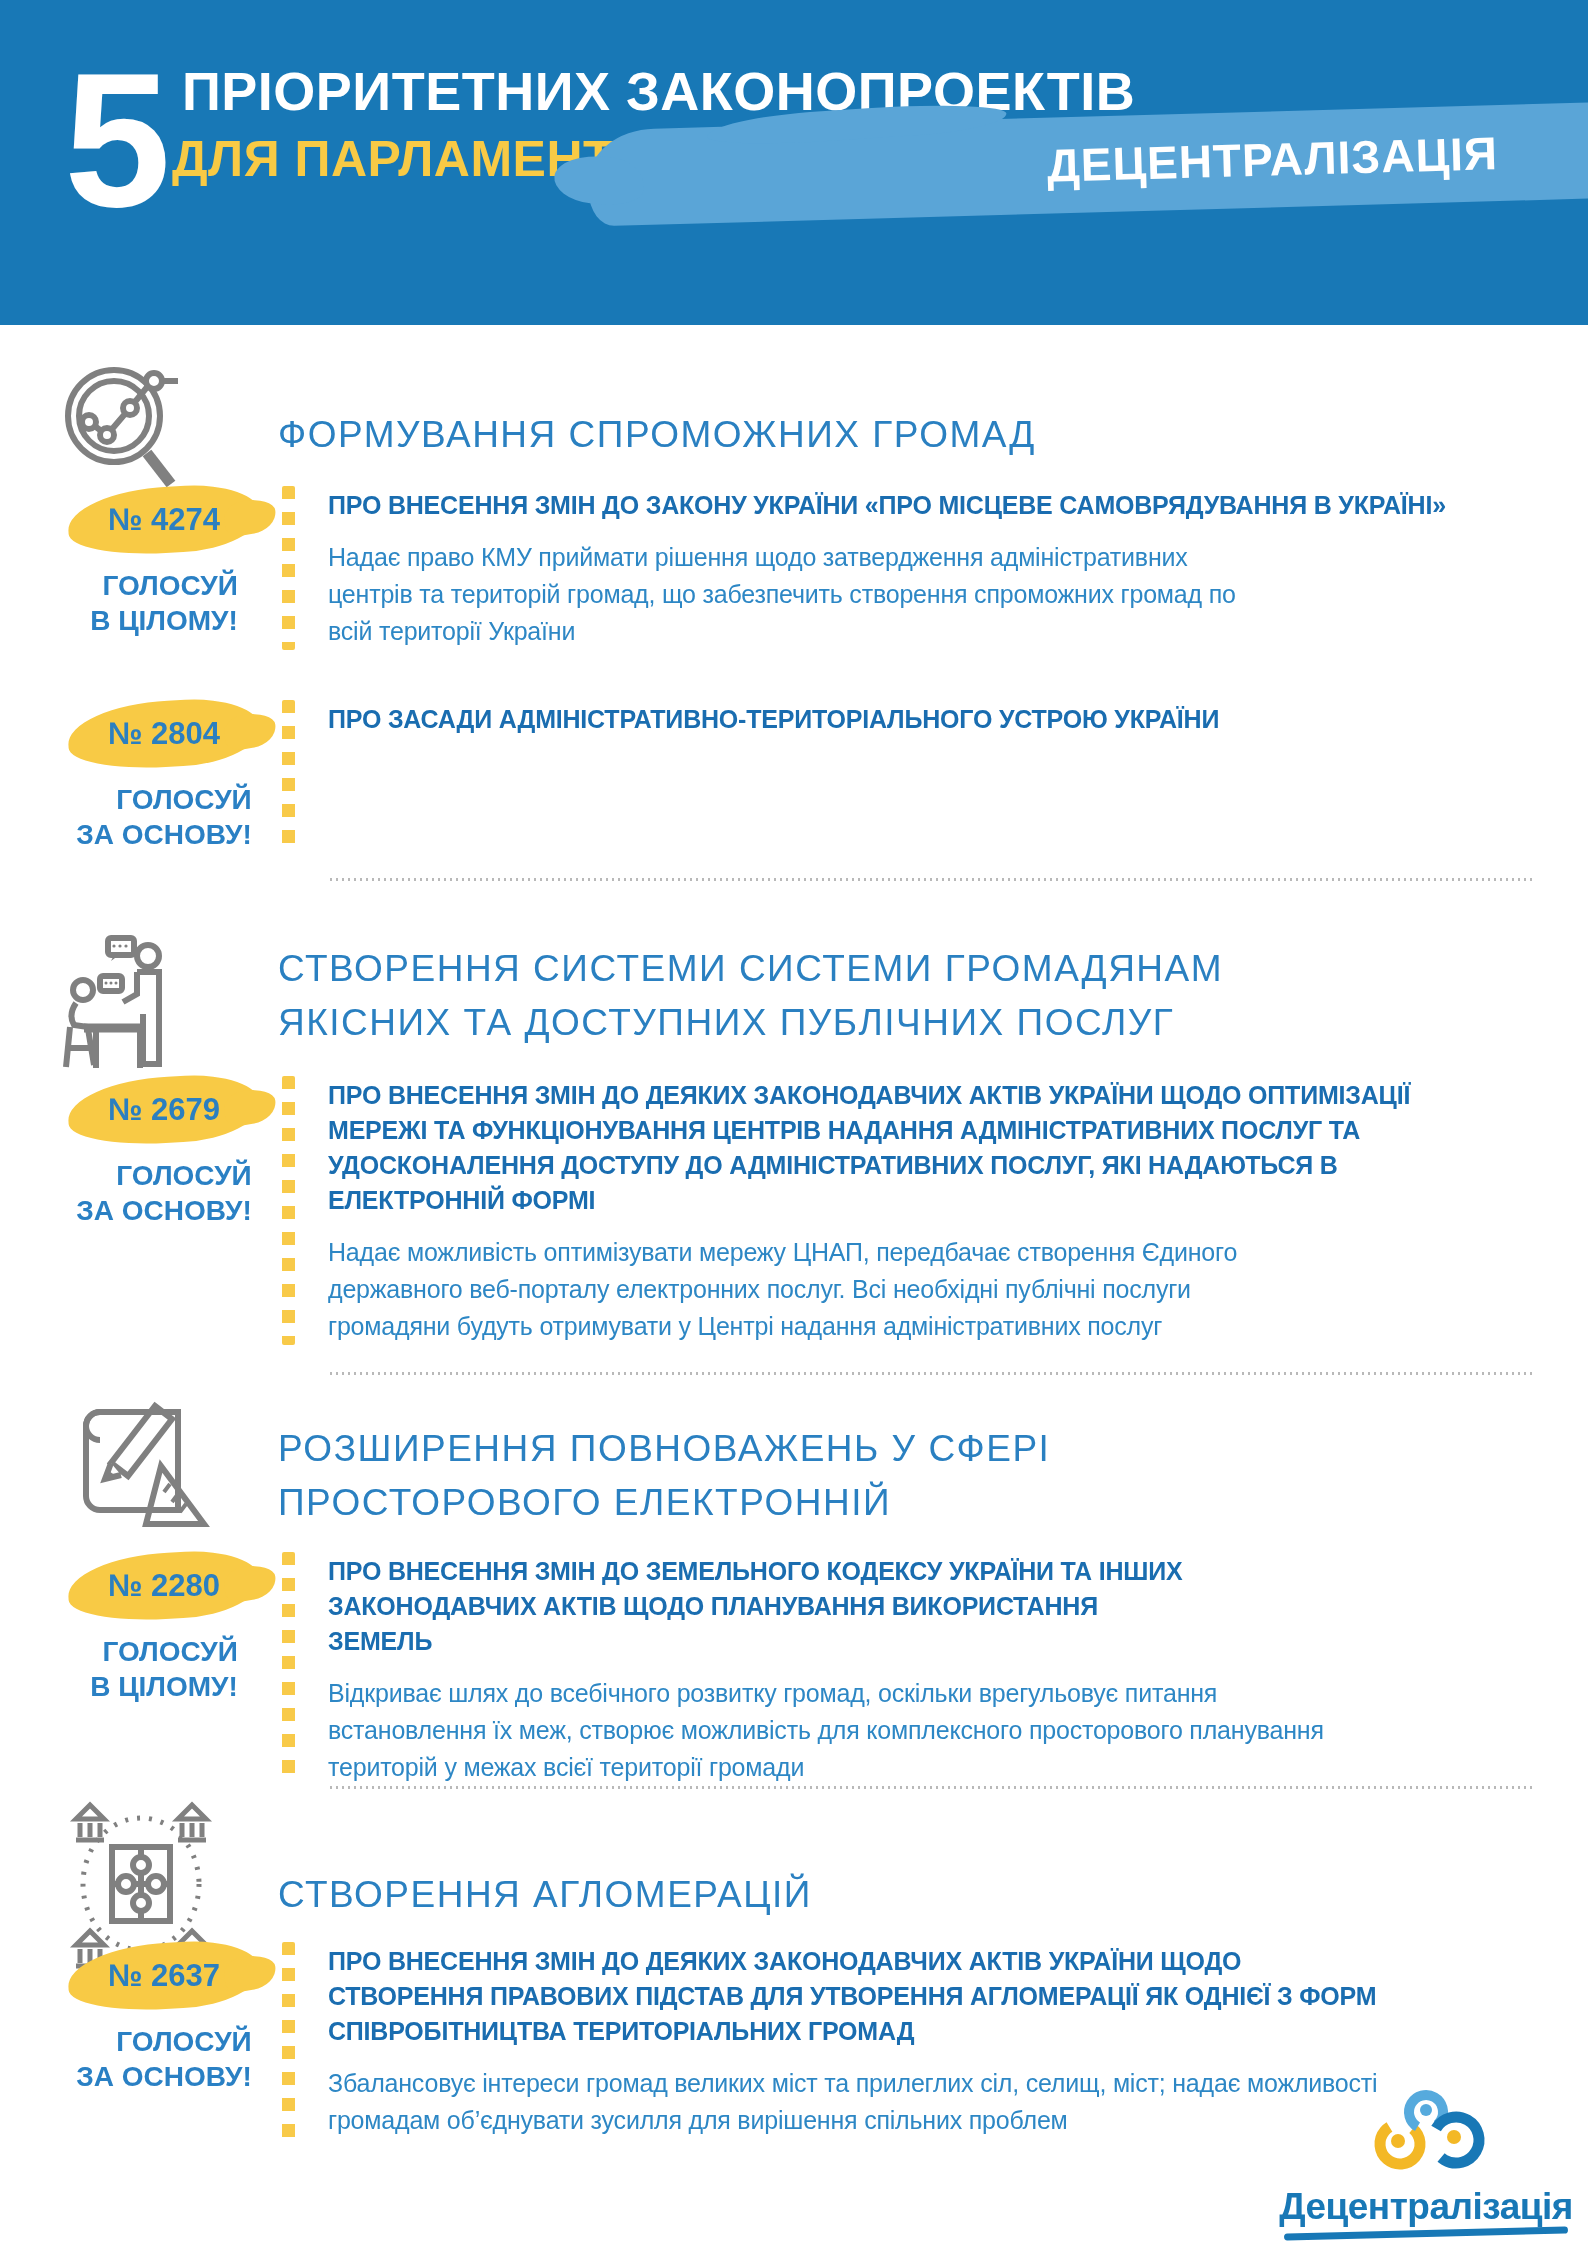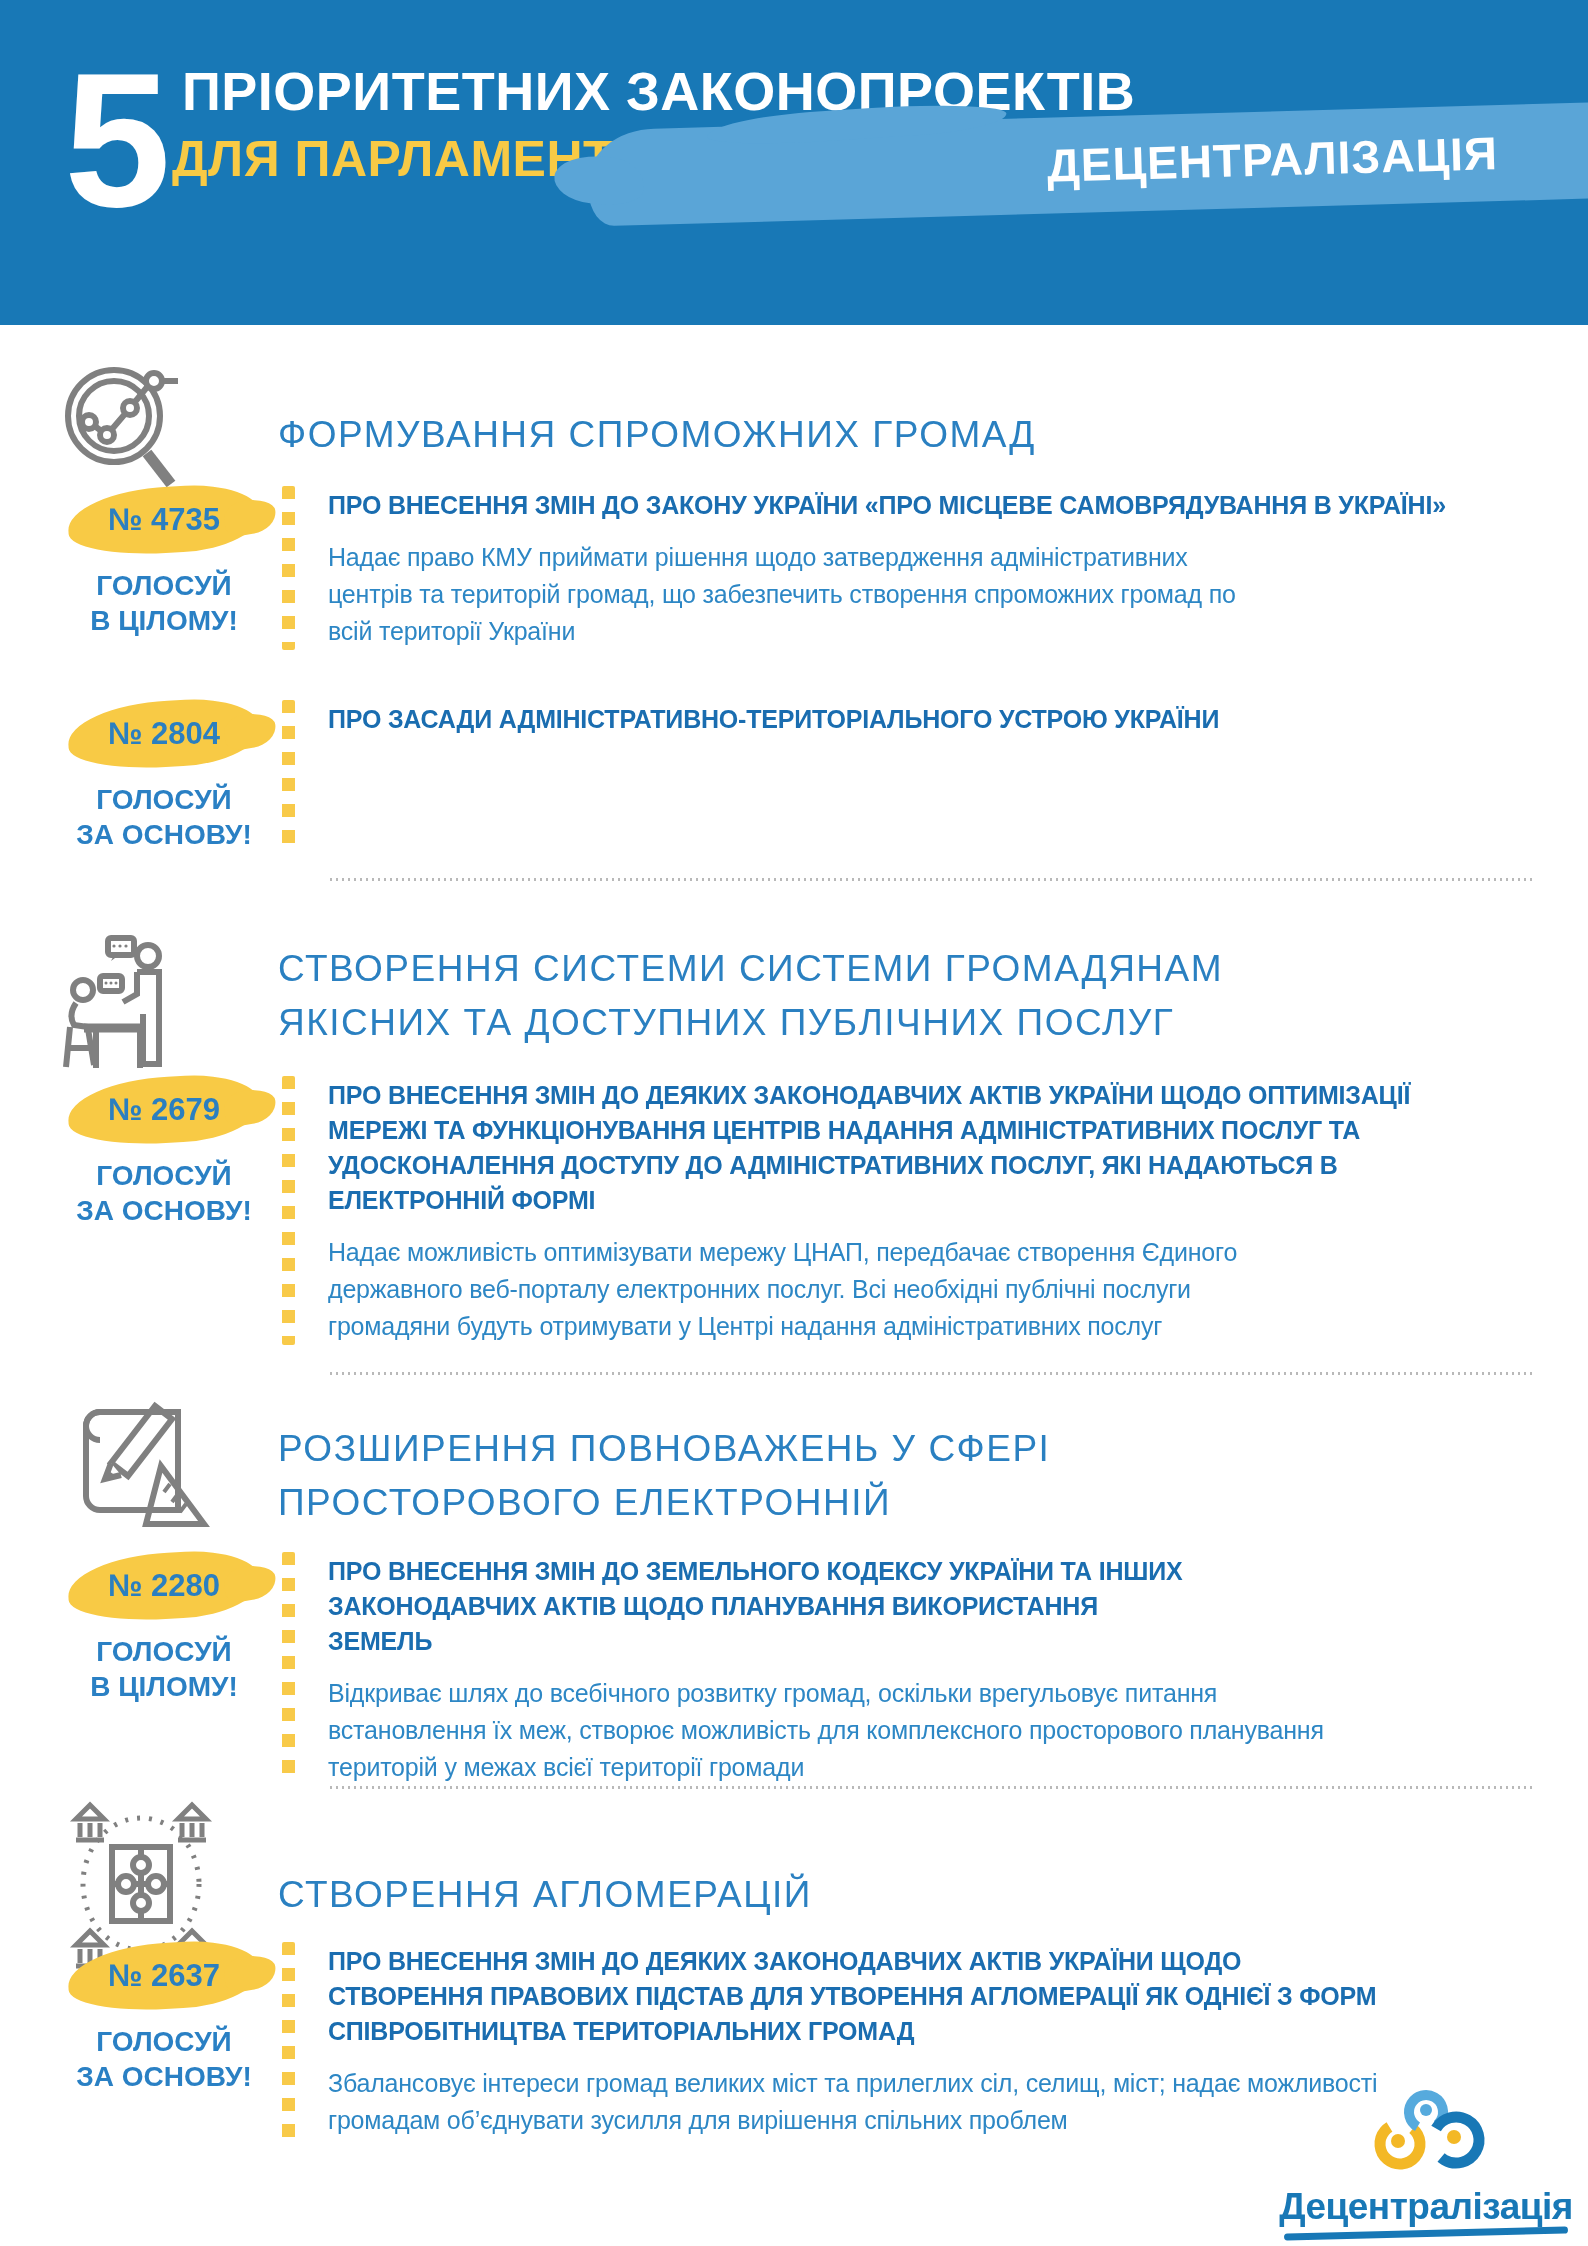"№ 4735" span.badge-text { text: 4735 -> 4274 }
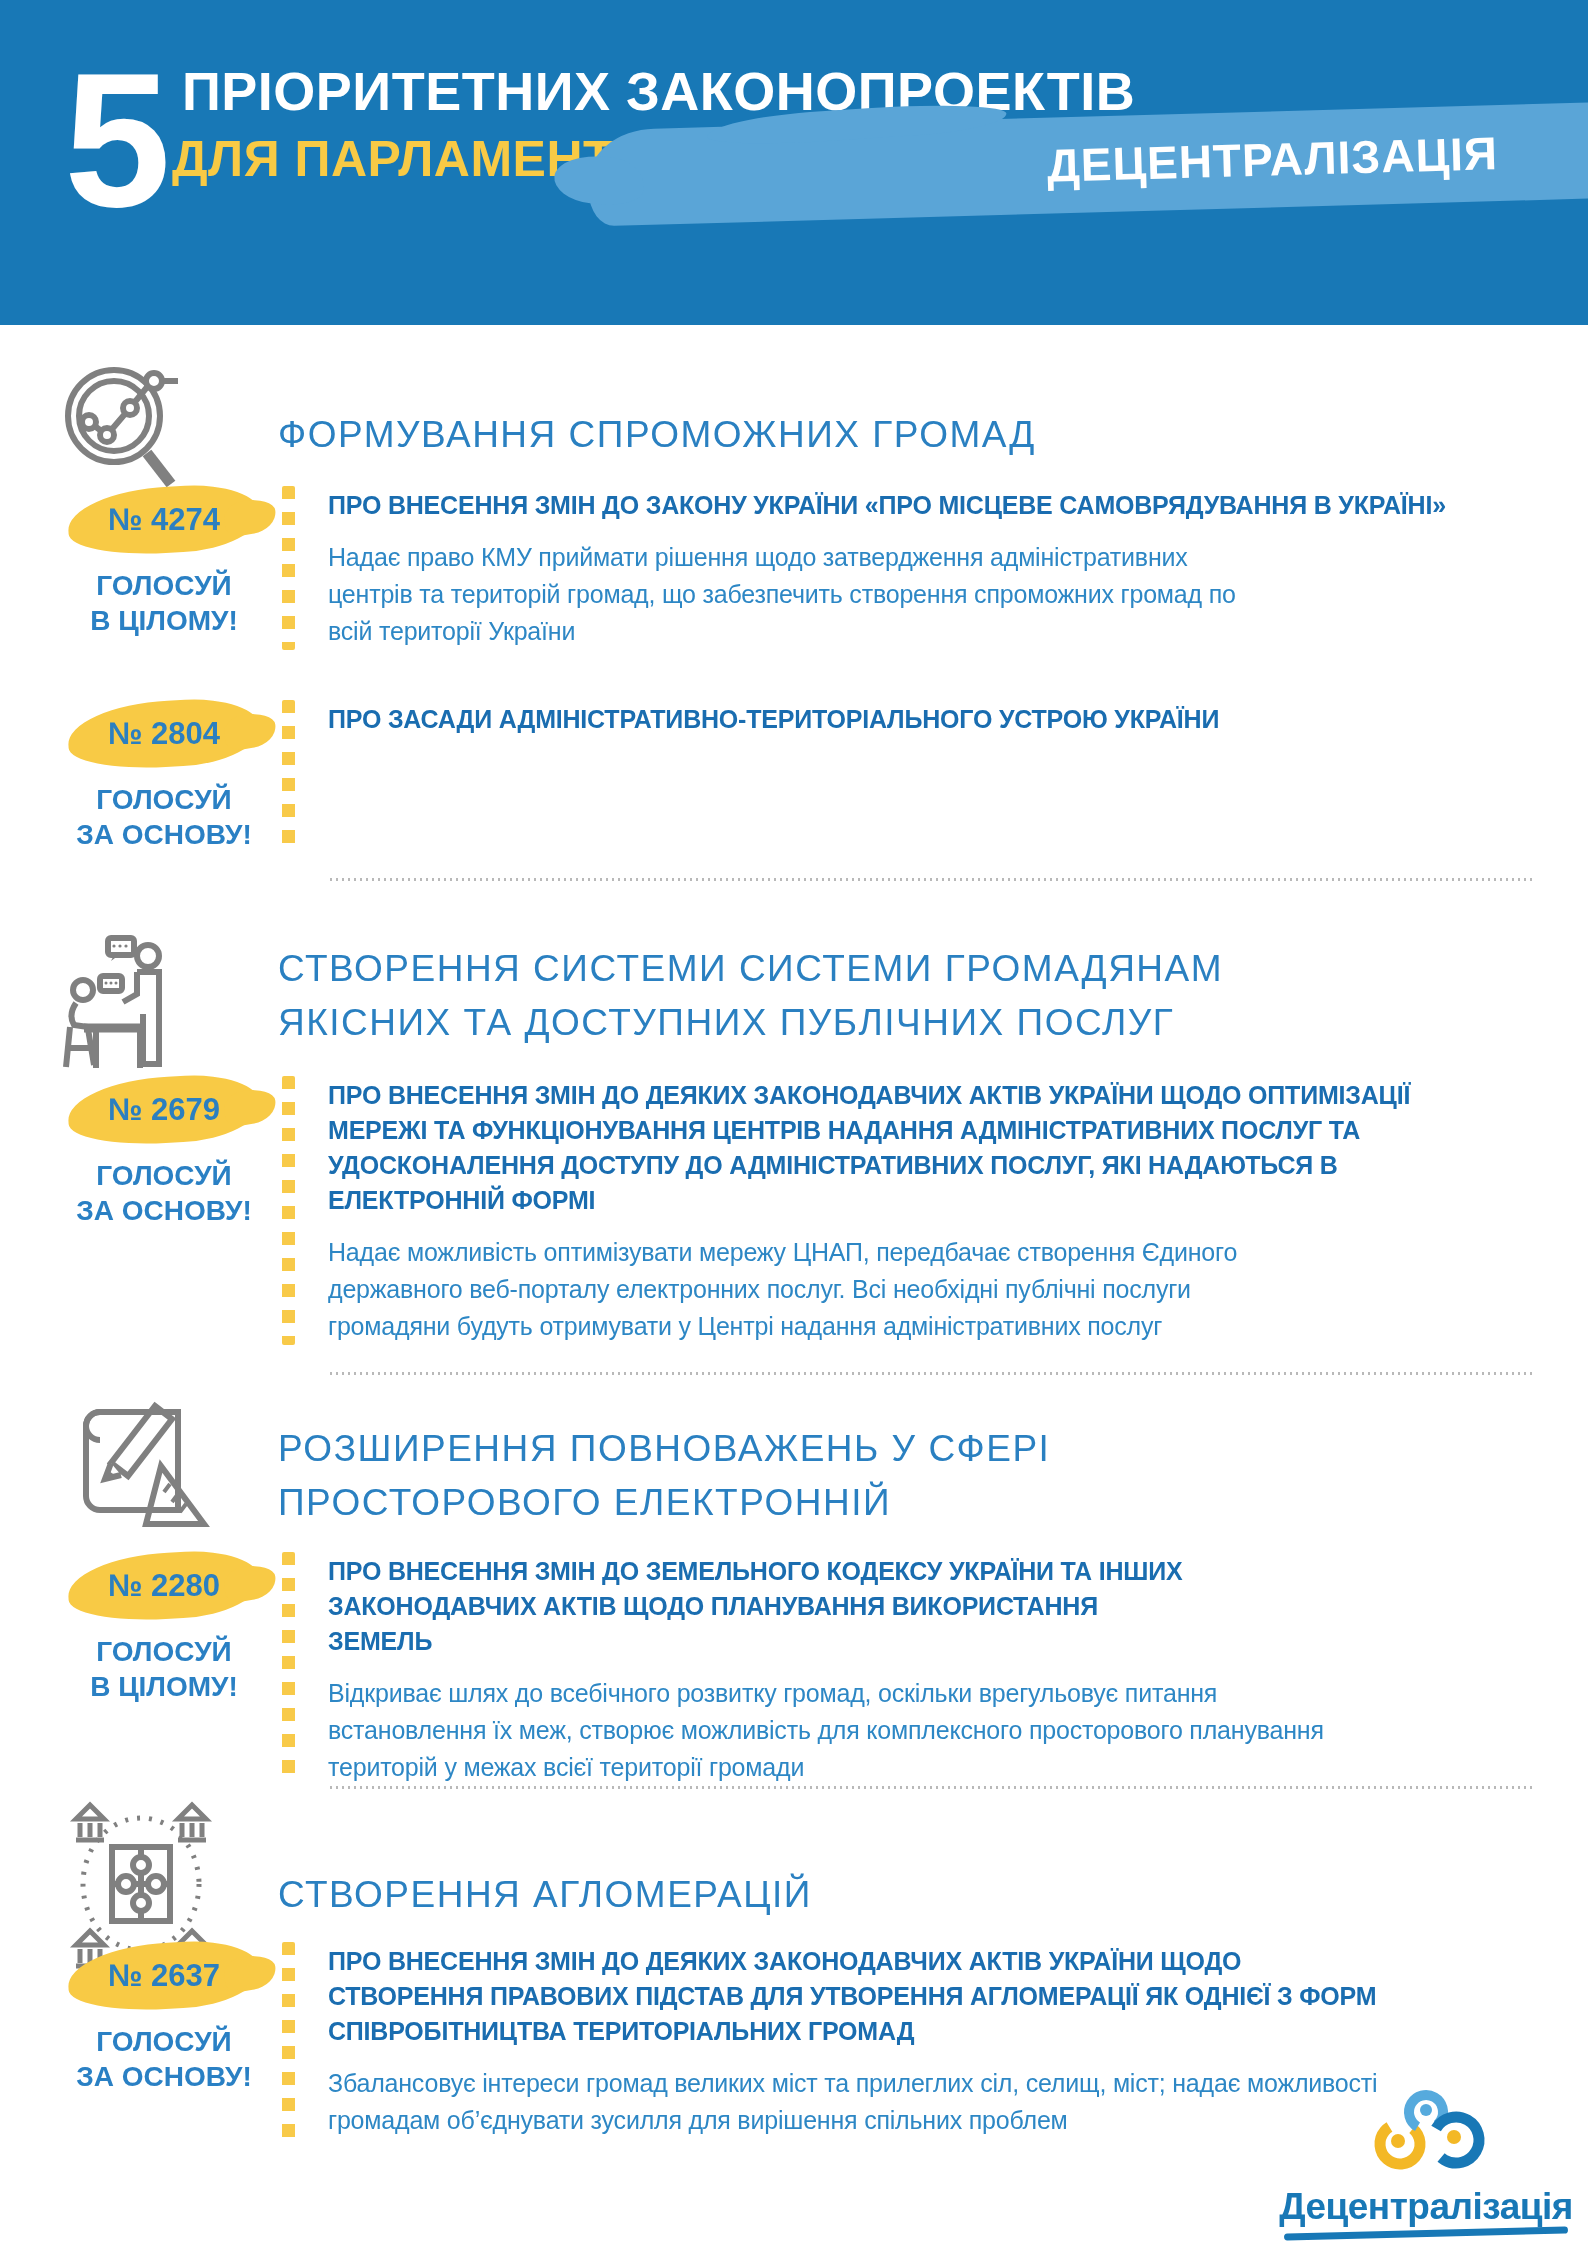"ГОЛОСУЙ" .vote { text-align: center -> right }
